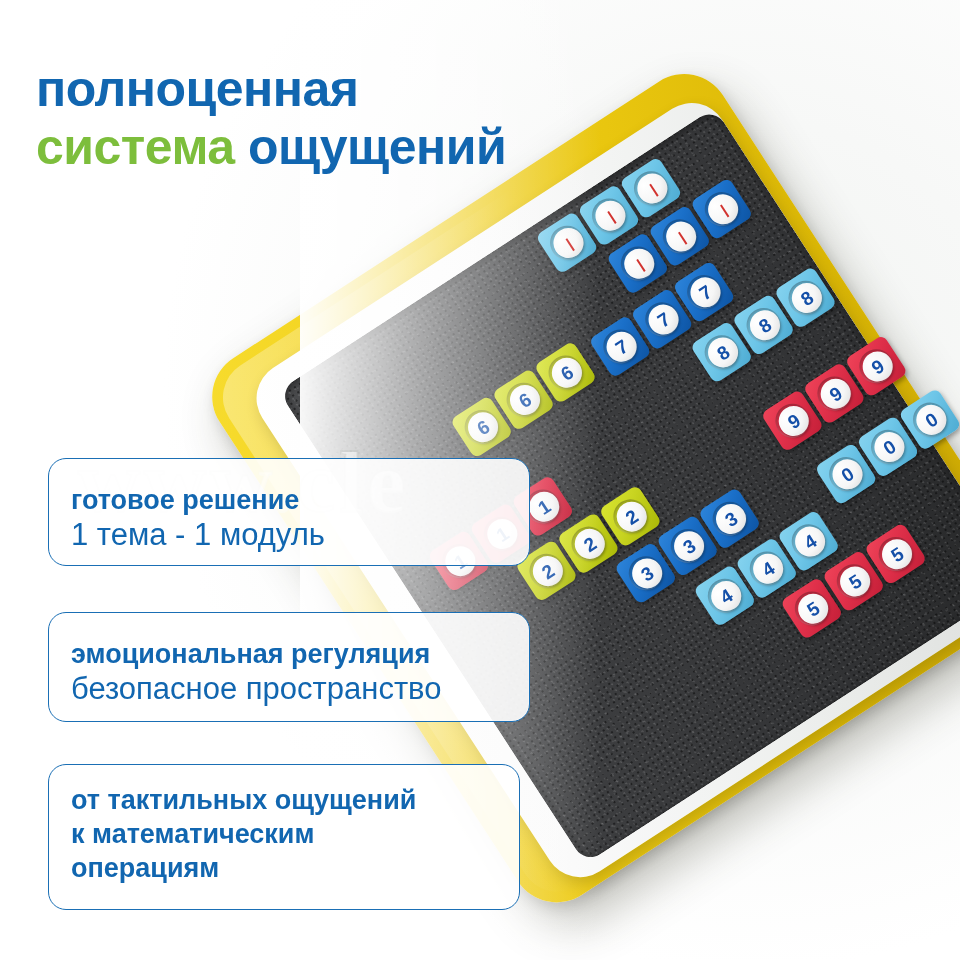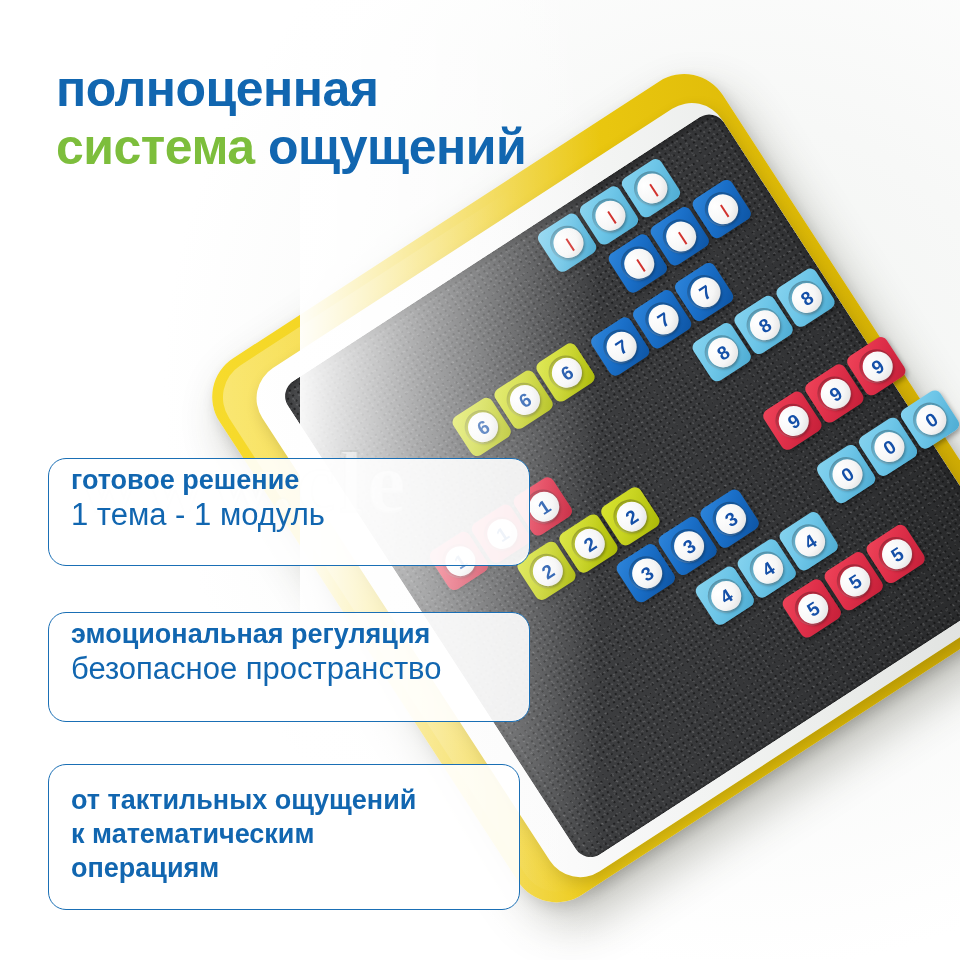"полноценная" .headline { left: 56px -> 36px }
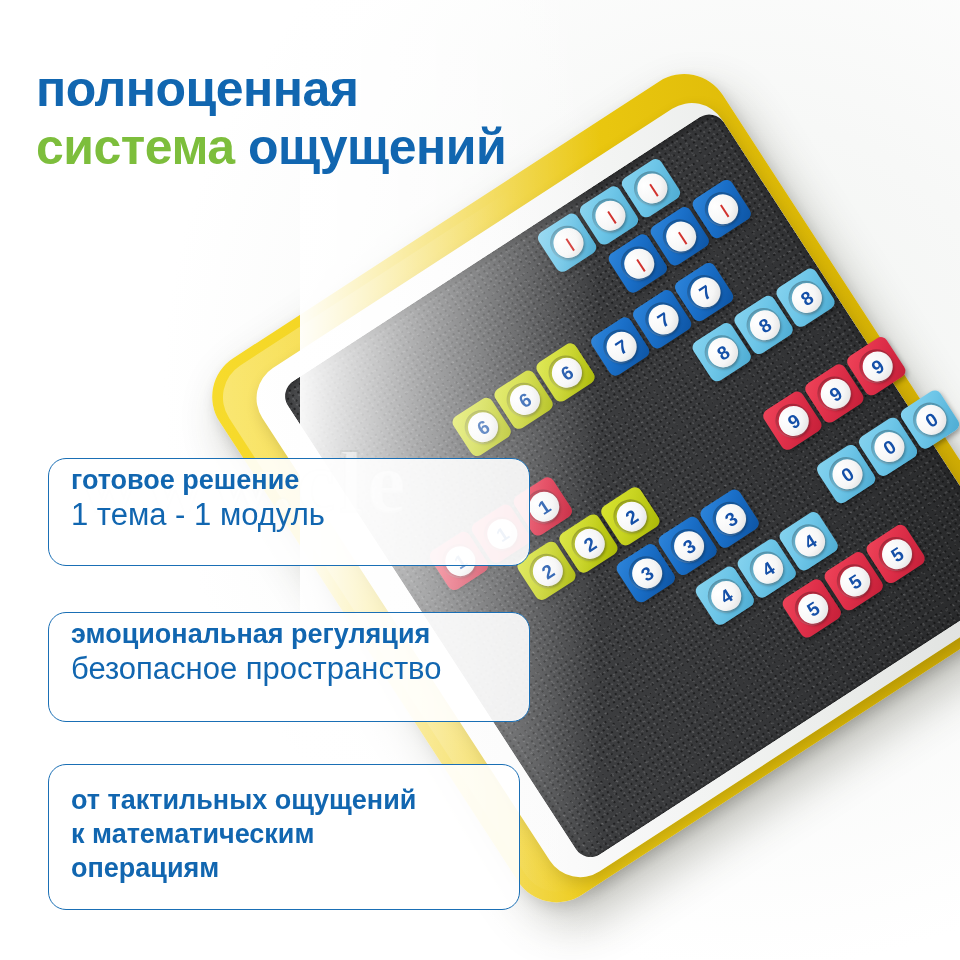"готовое решение" .fbox { padding: 4px 22px 16px 22px -> 24px 22px 16px 22px }
